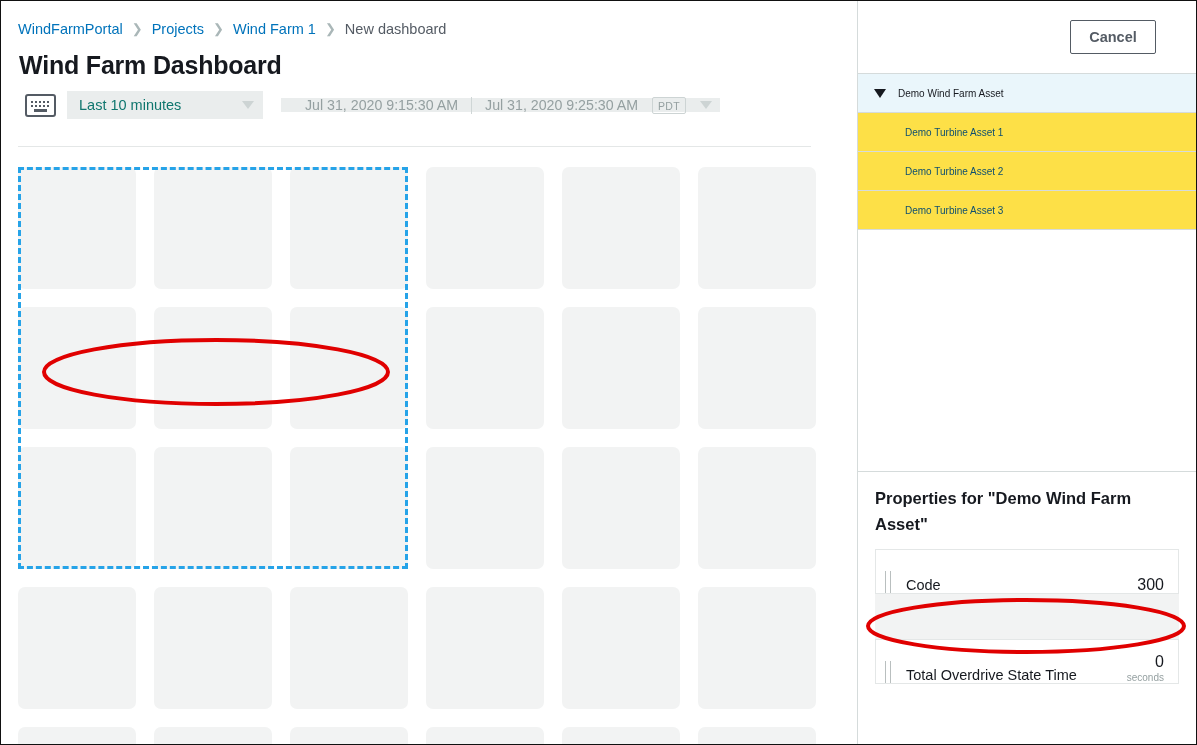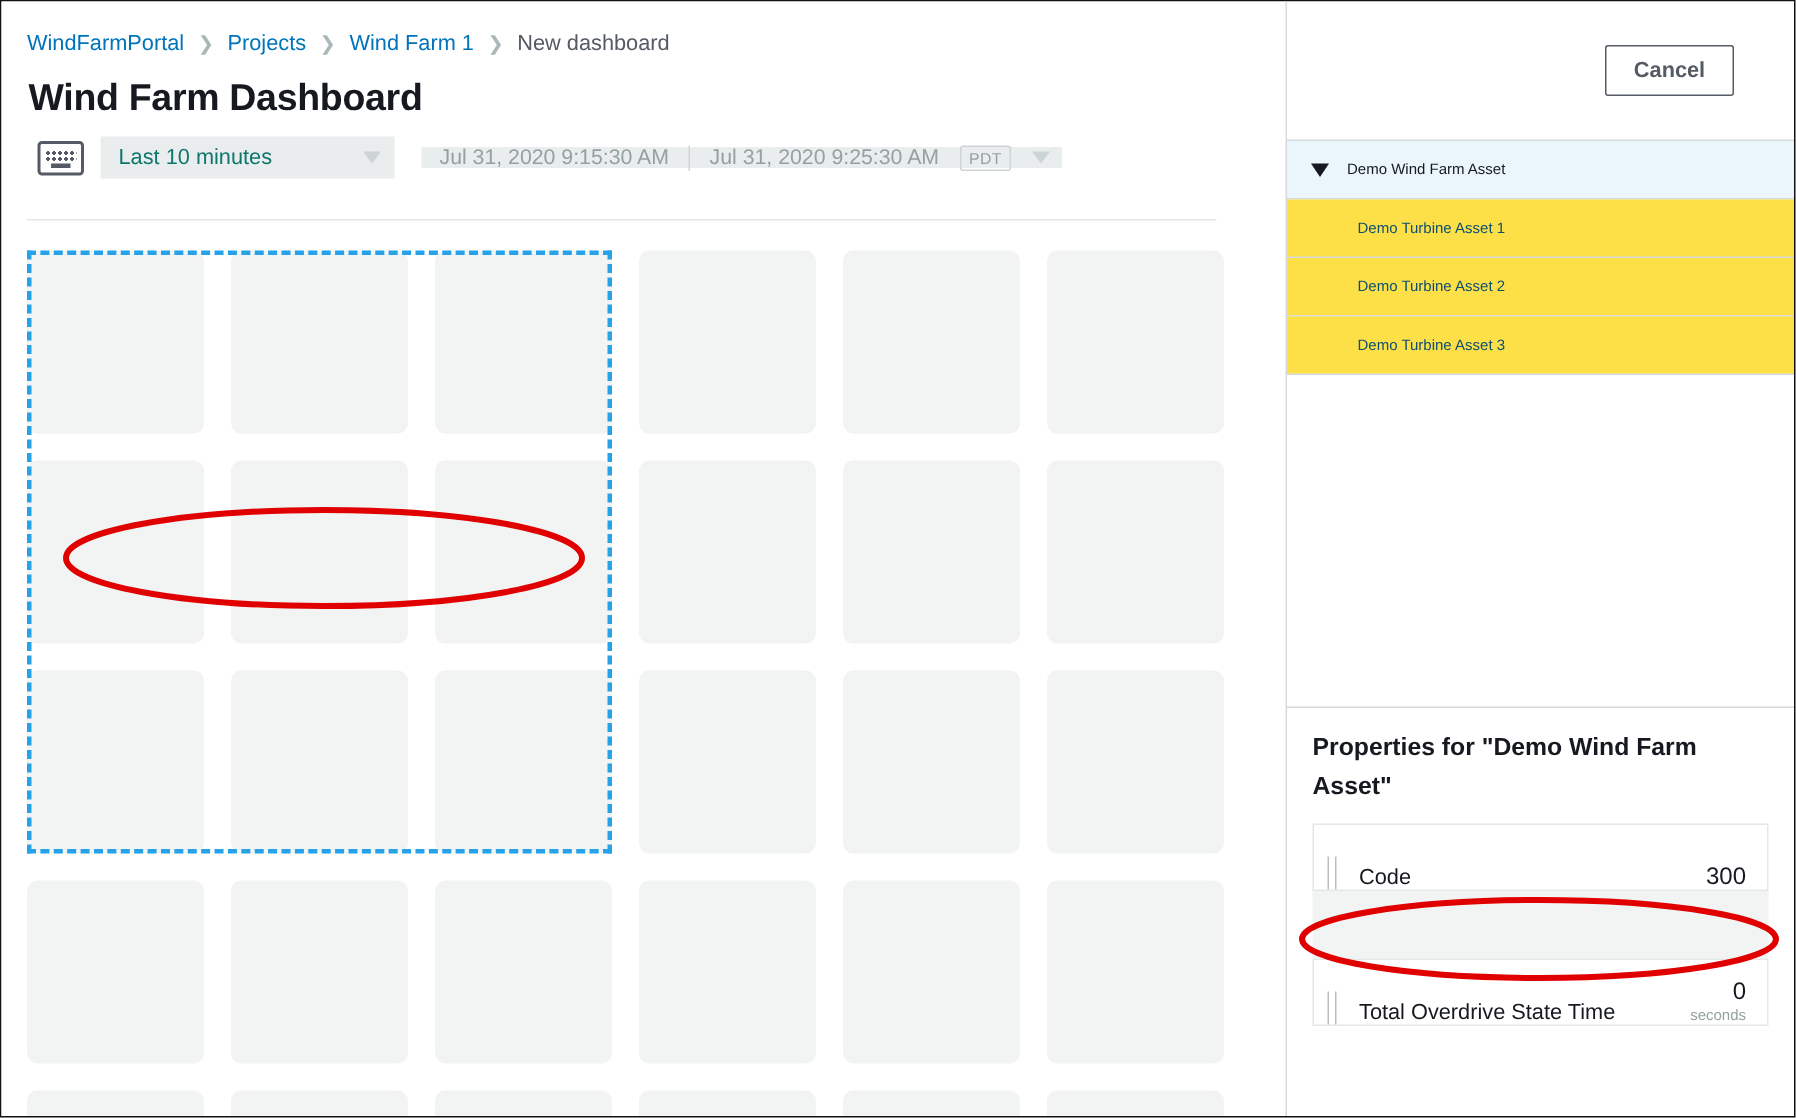"Cancel" .side-actions { height: 92px -> 72px }
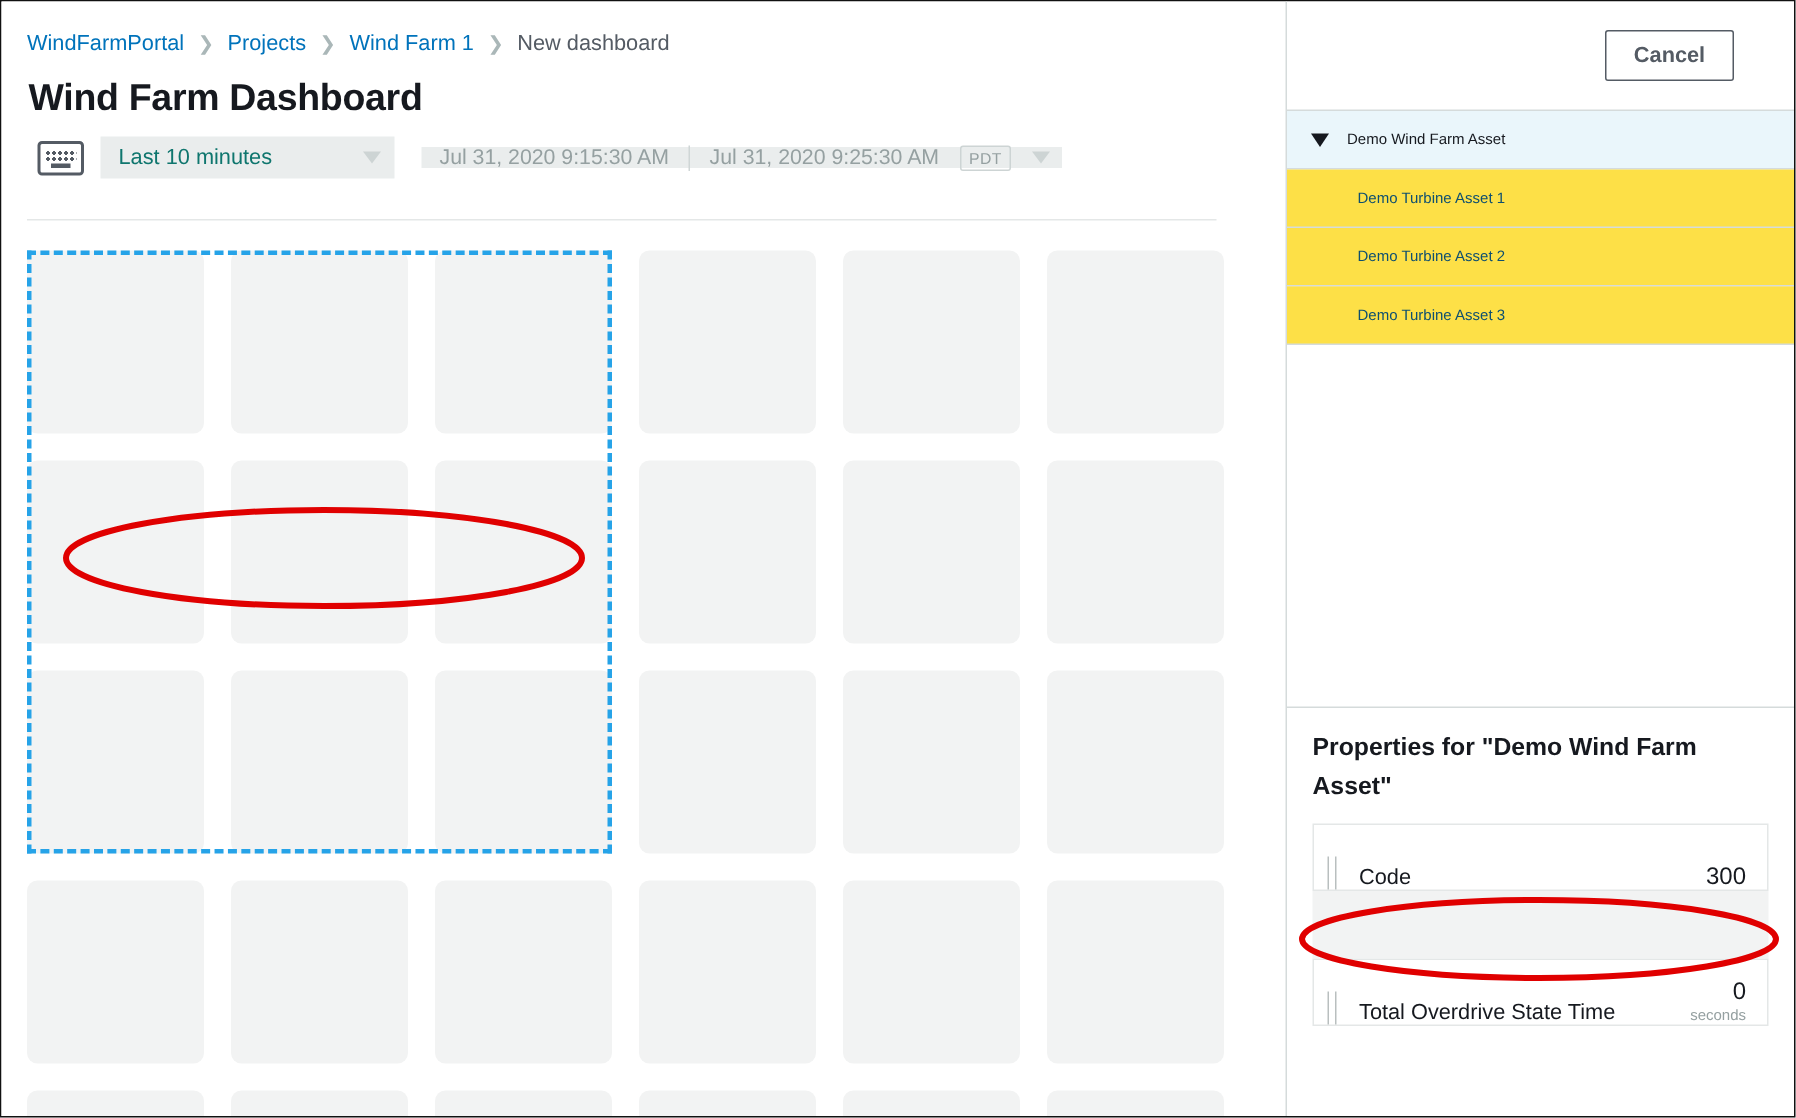"Jul 31, 2020 9:15:30 AM" .range-dates { padding: 0 8px 0 12px -> 0 8px 0 24px }
